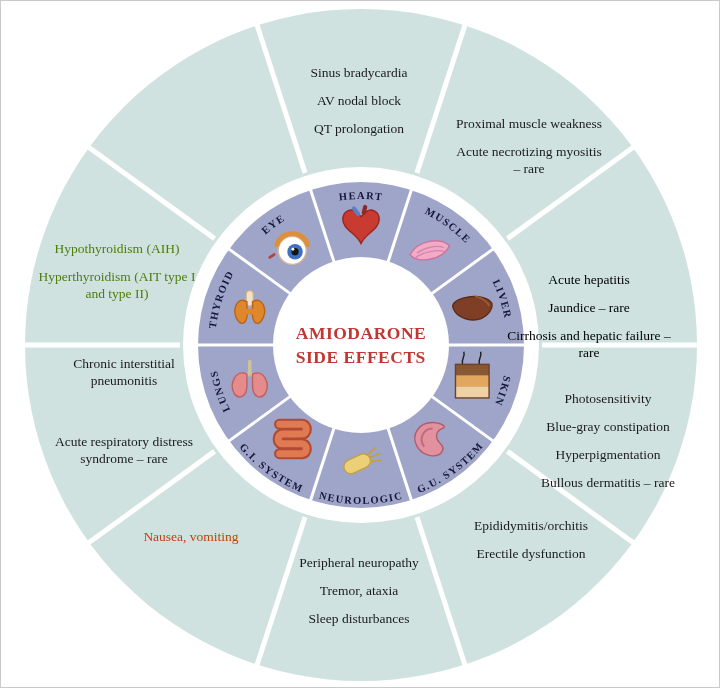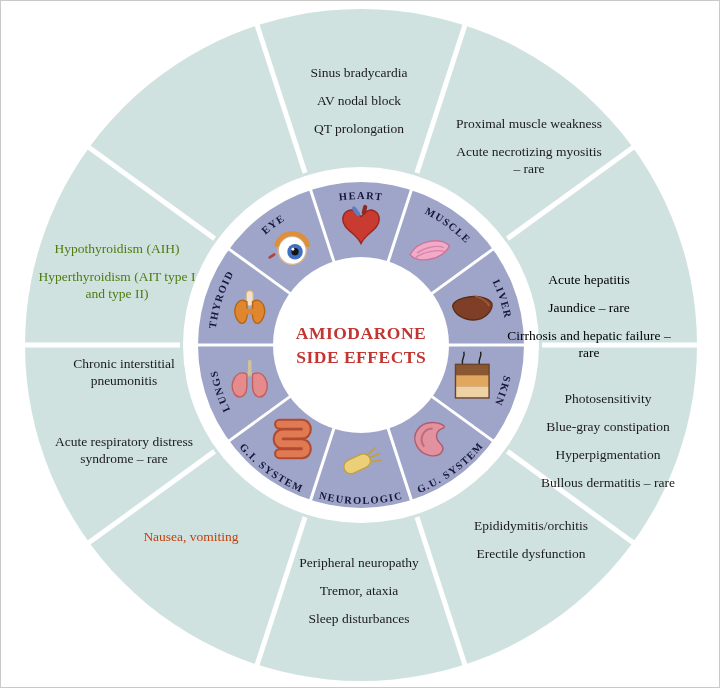"AMIODARONE" .center-title { text-align: right -> left }
